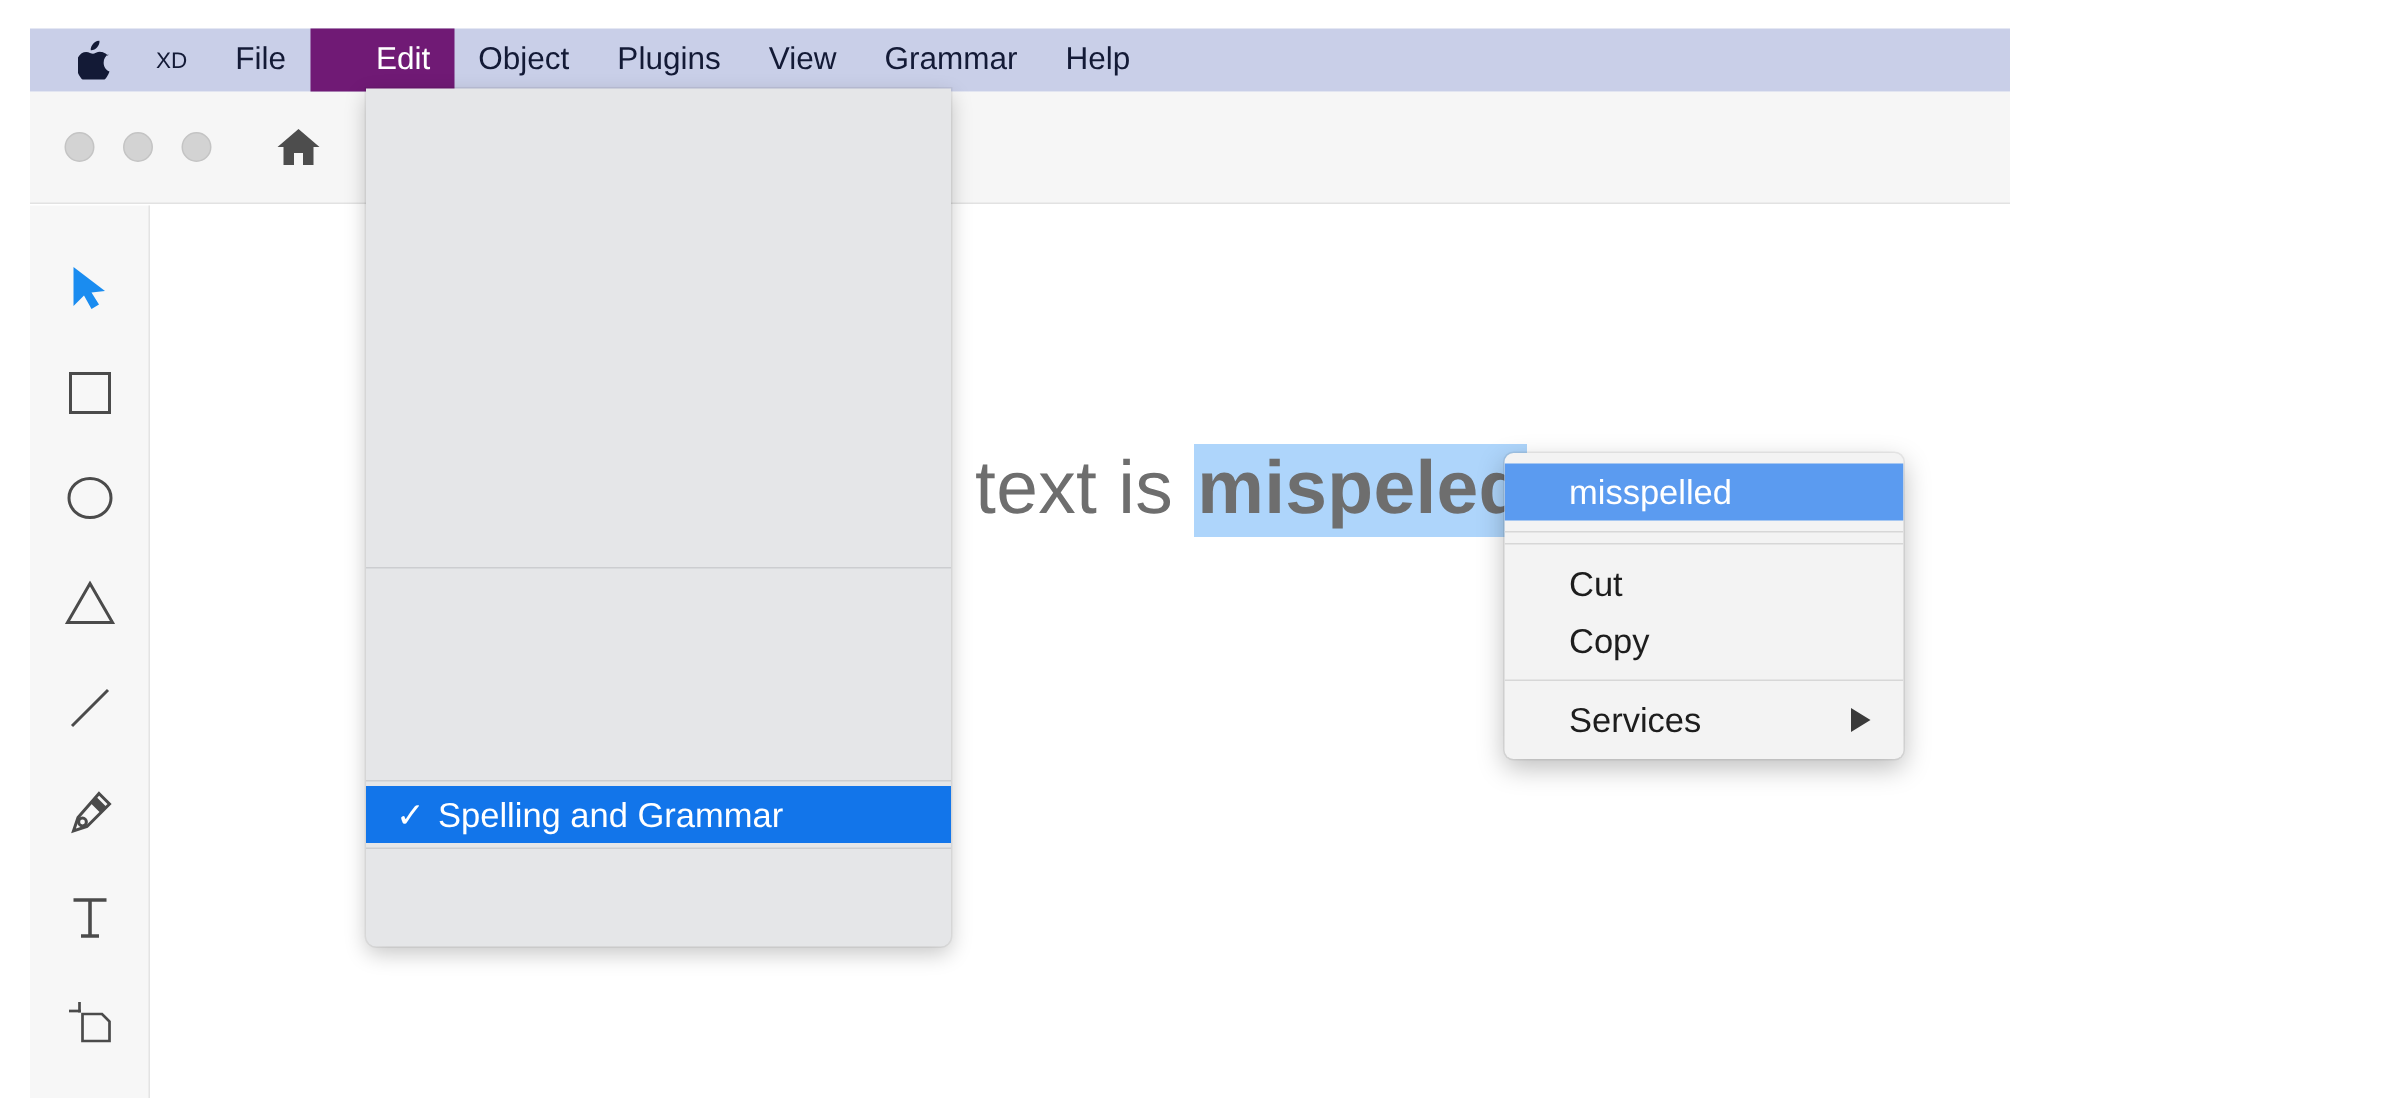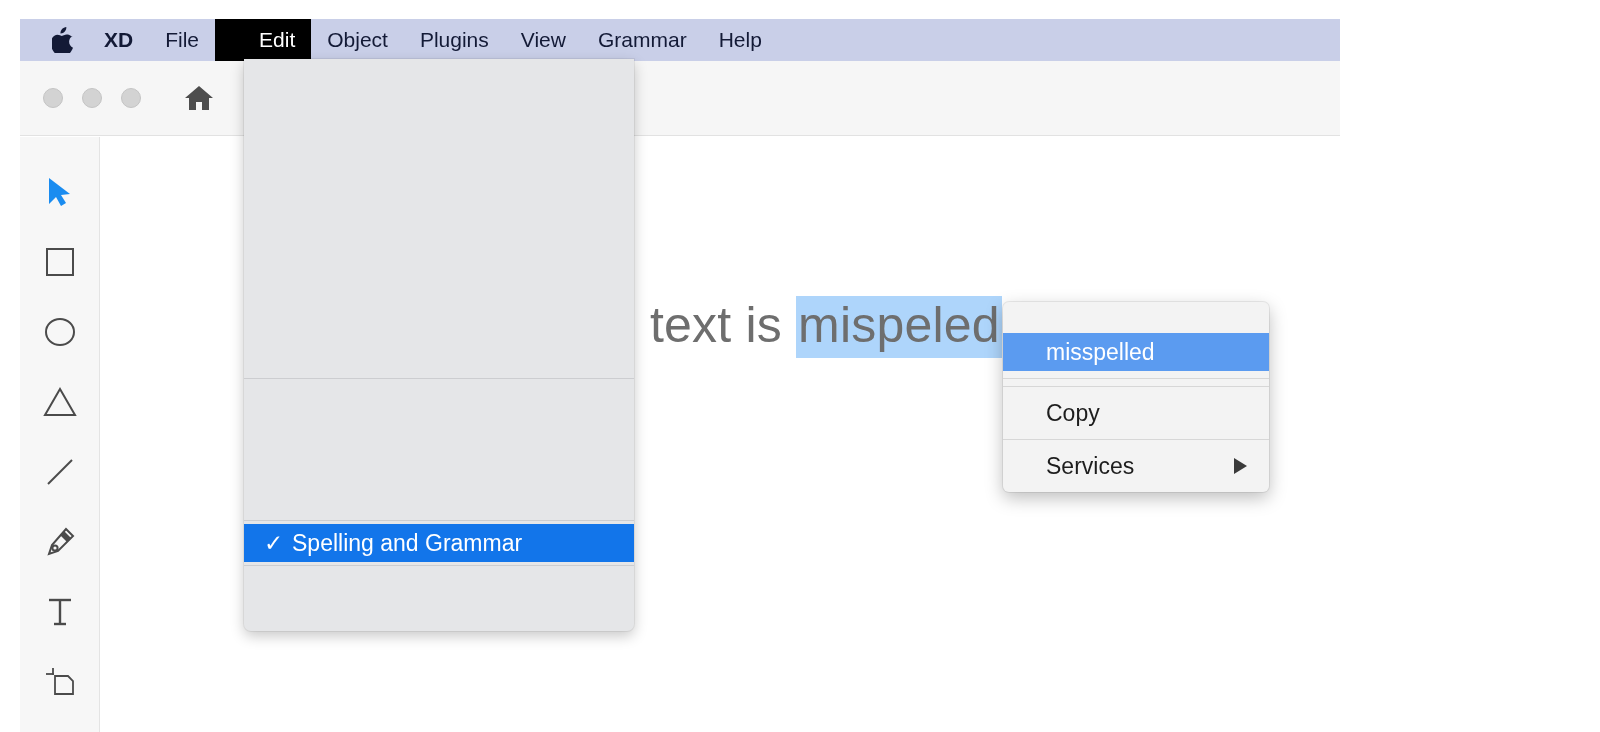"XD" .menu-item.bold { font-size: 21px -> 15px; font-weight: bold -> normal }
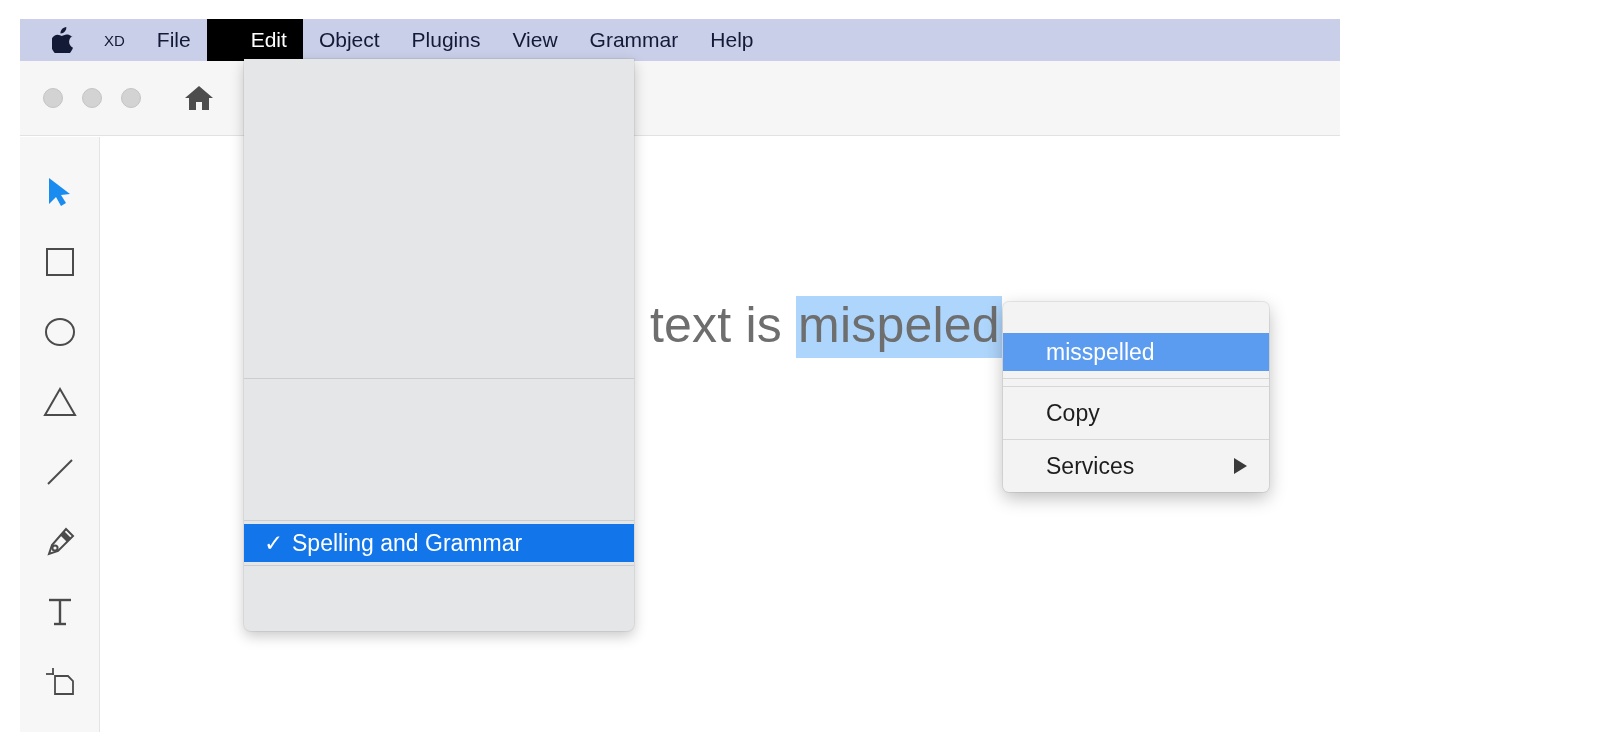"Edit" .menu-item.active { background: #000000 -> #701a75 }
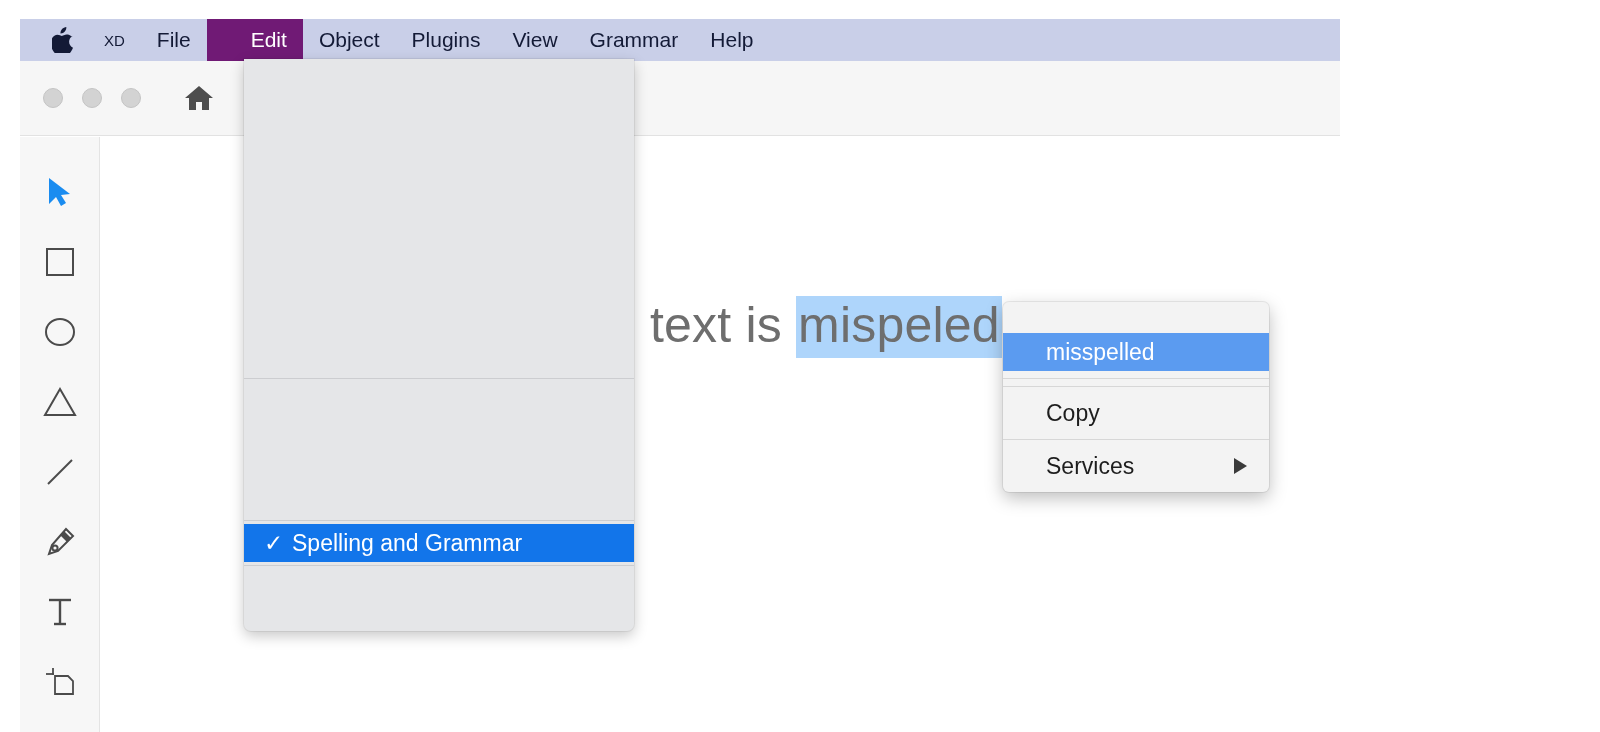"mispeled" .sel-word { font-weight: none -> bold }
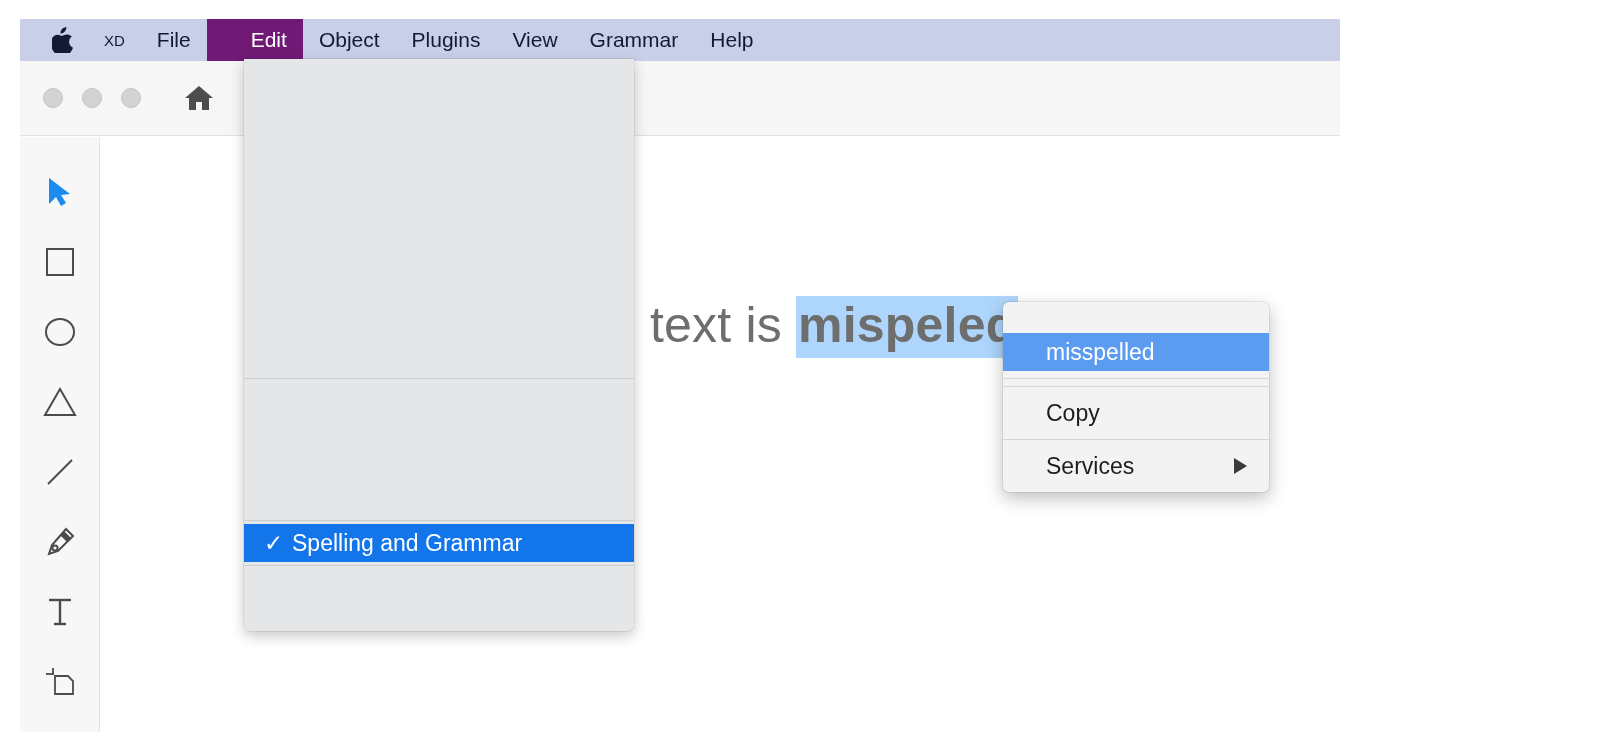"misspelled" .ctx-item.highlight { margin-top: 24px -> none }
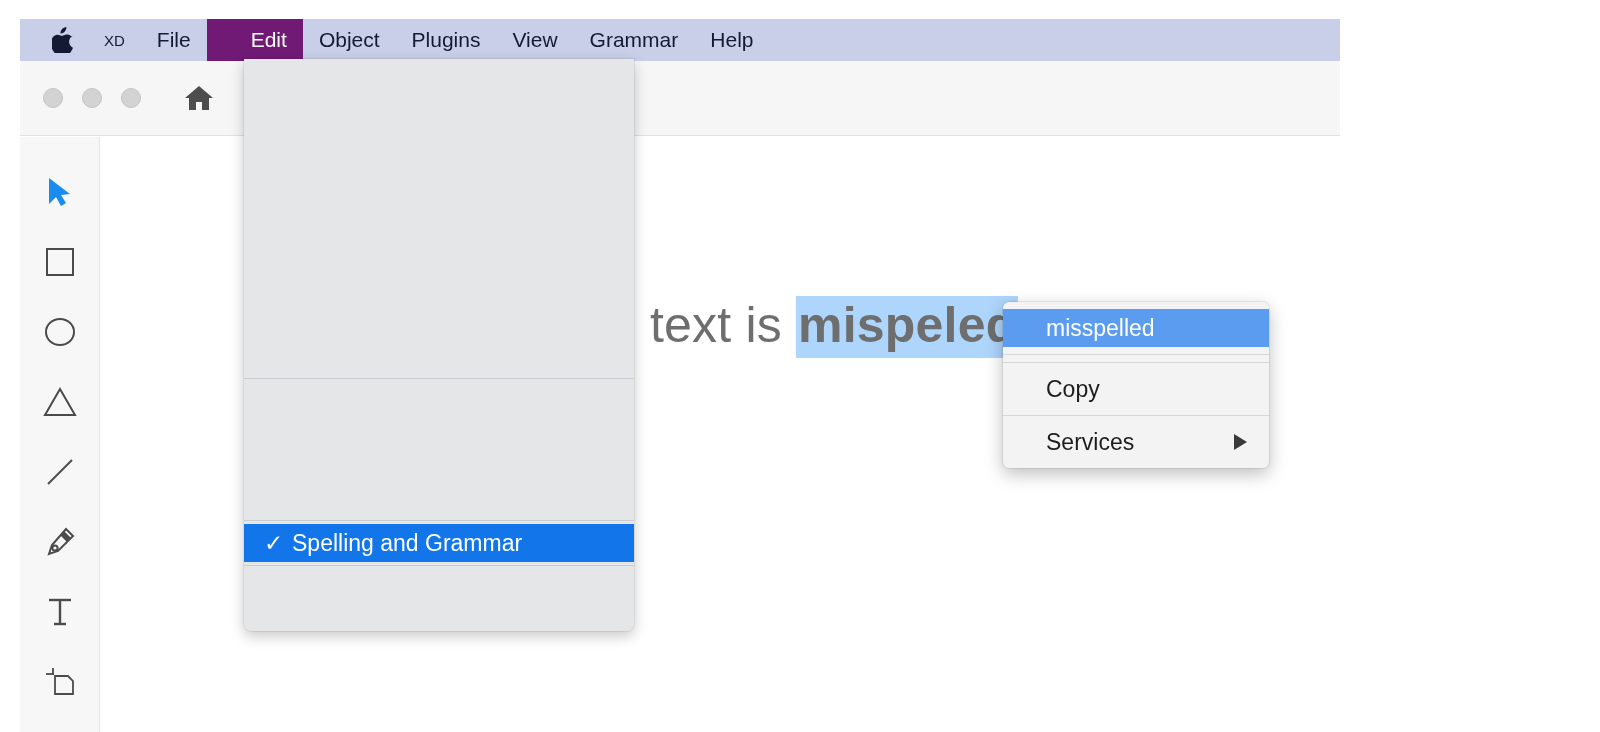"Cut" div.ctx-item { html: none -> <div> <span>Cut</span> </div> }
